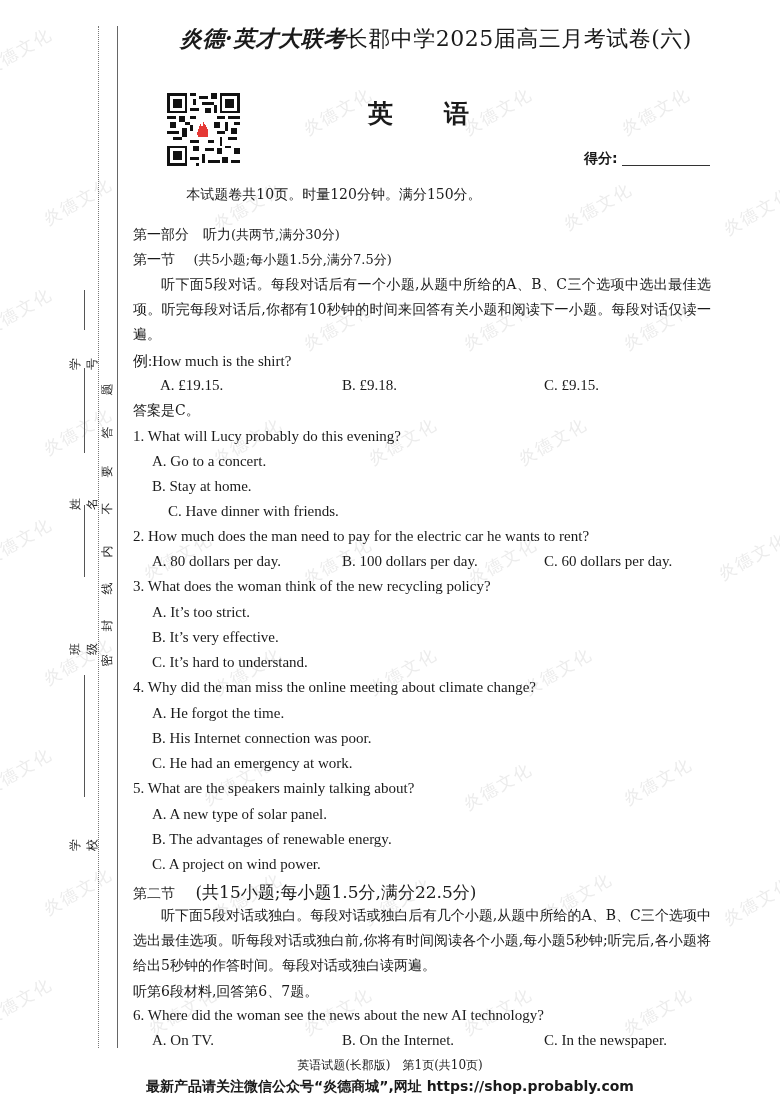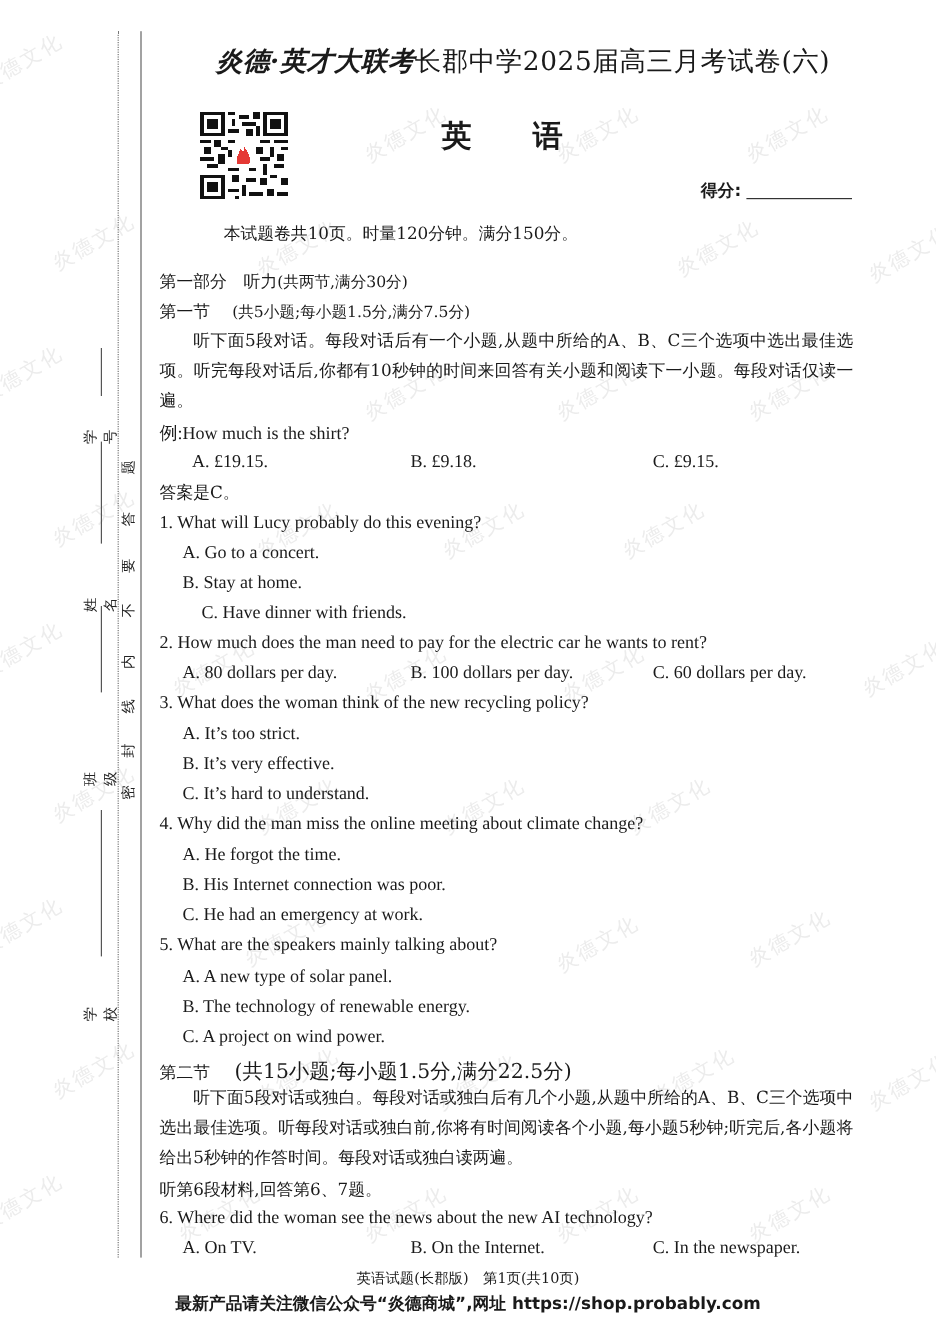"炎德·英才大联考长郡中学2025届高三月考试卷(六)" .title { top: 36px -> 24px }
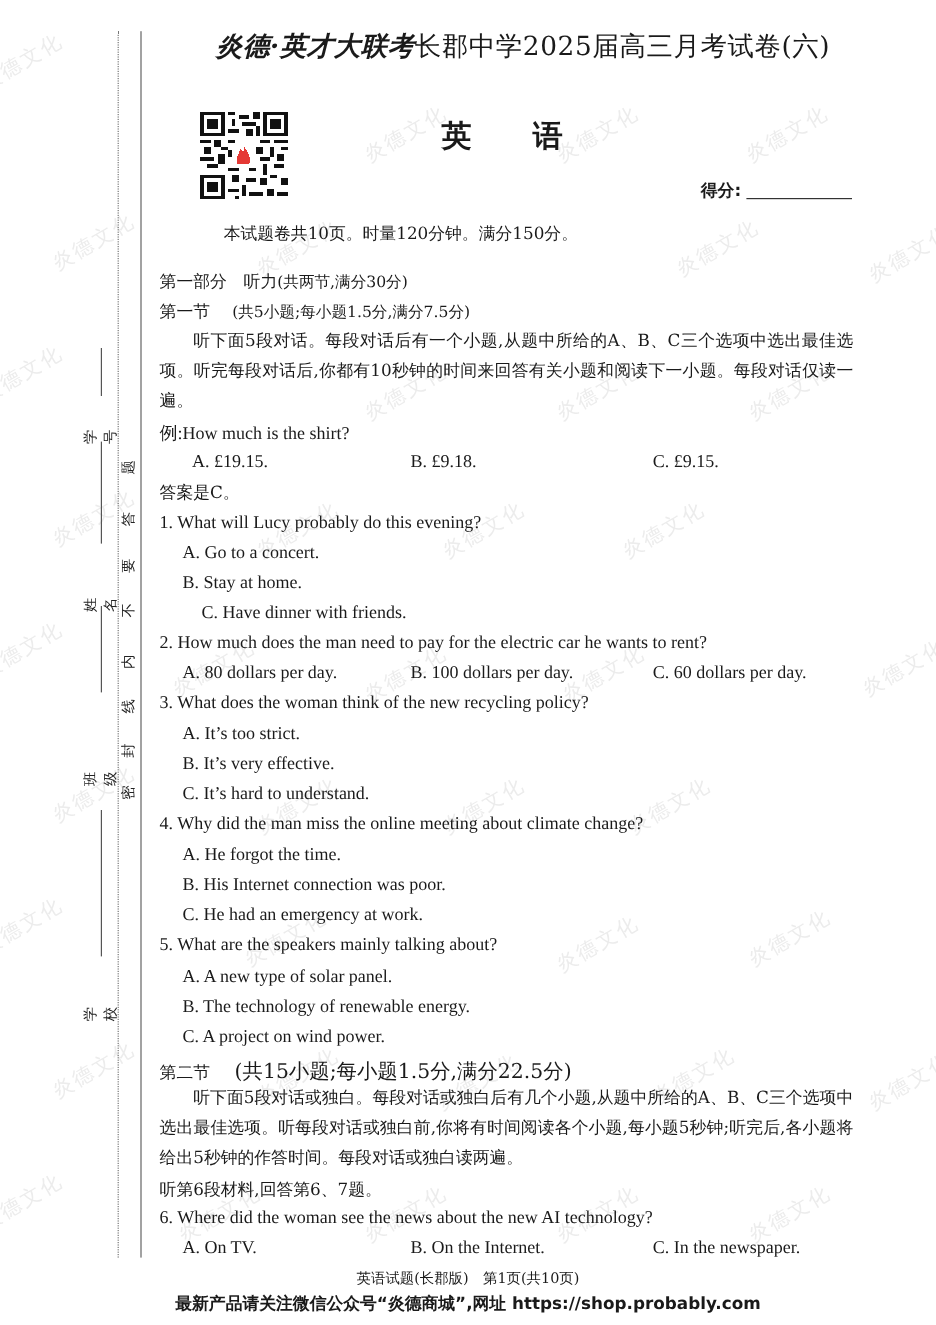"B. The technology of renewable" div.opt { text: technology -> advantages }
